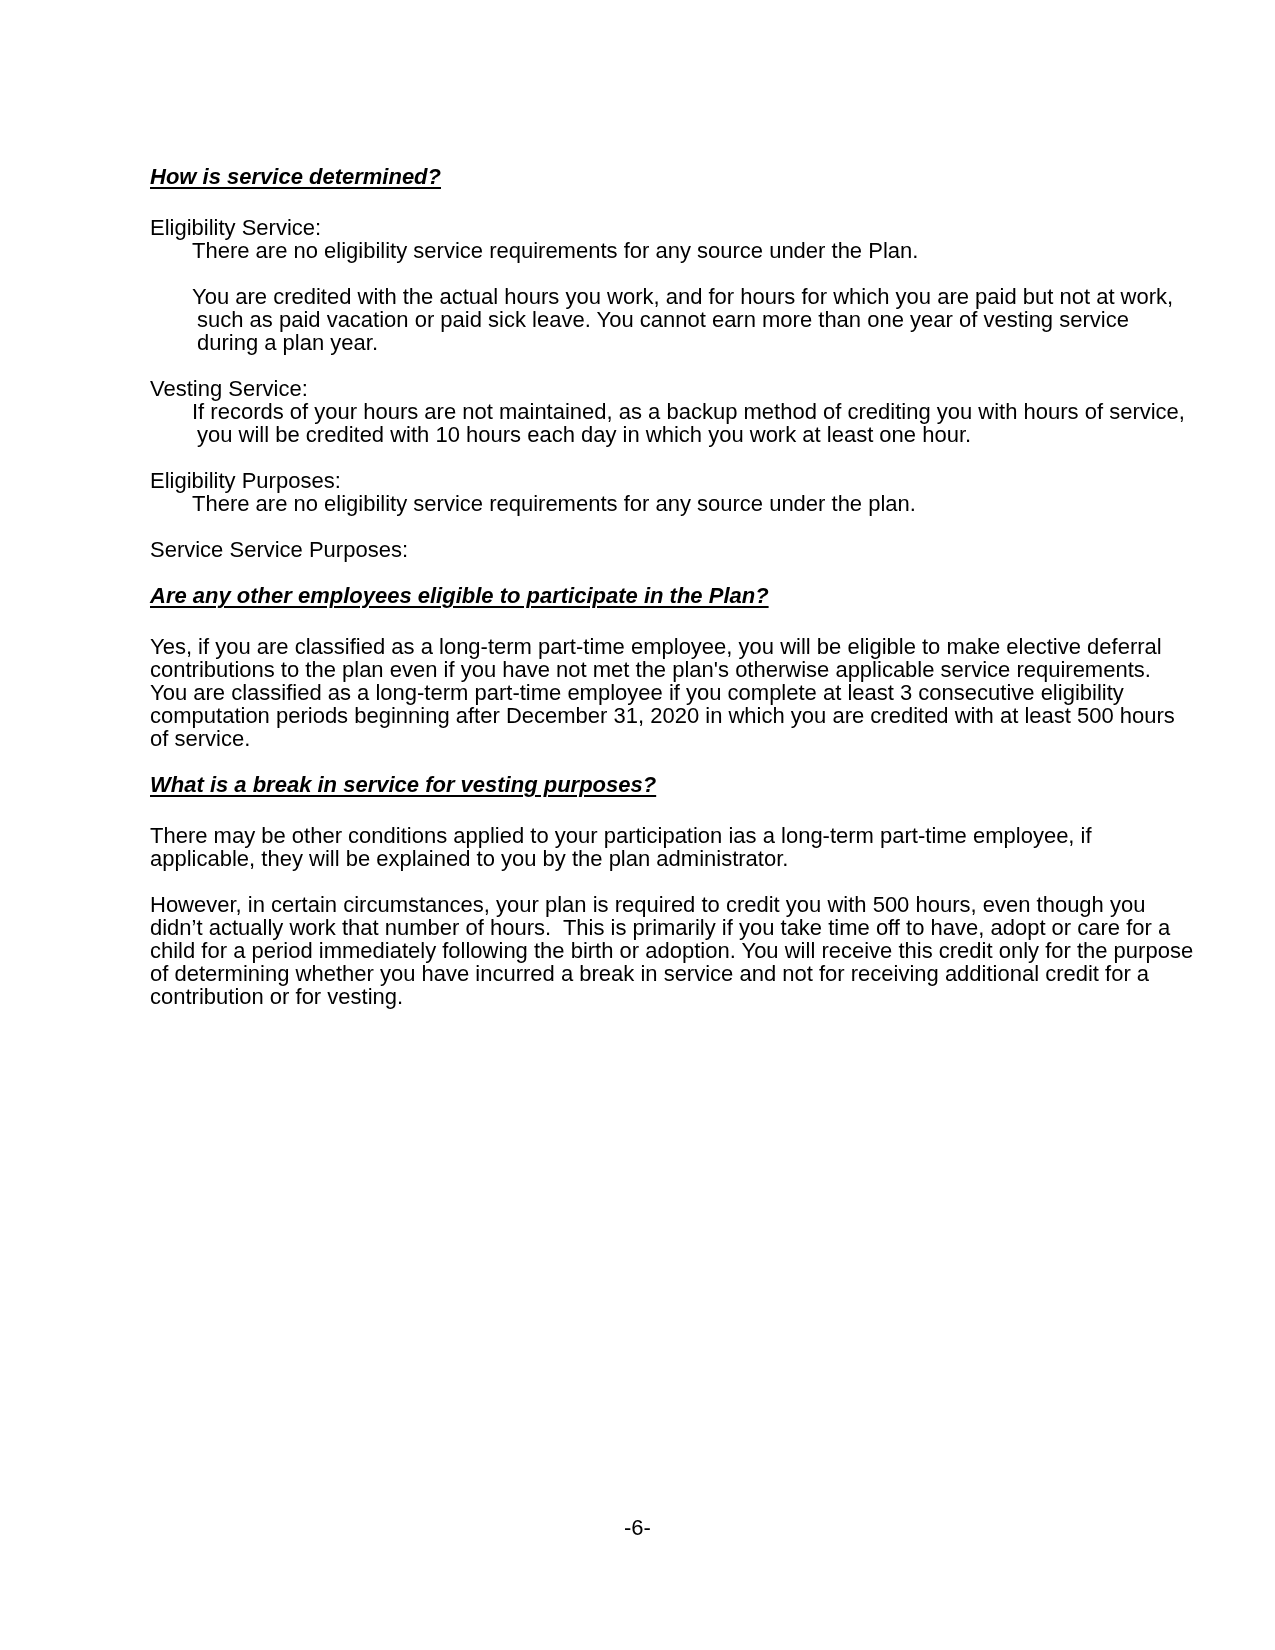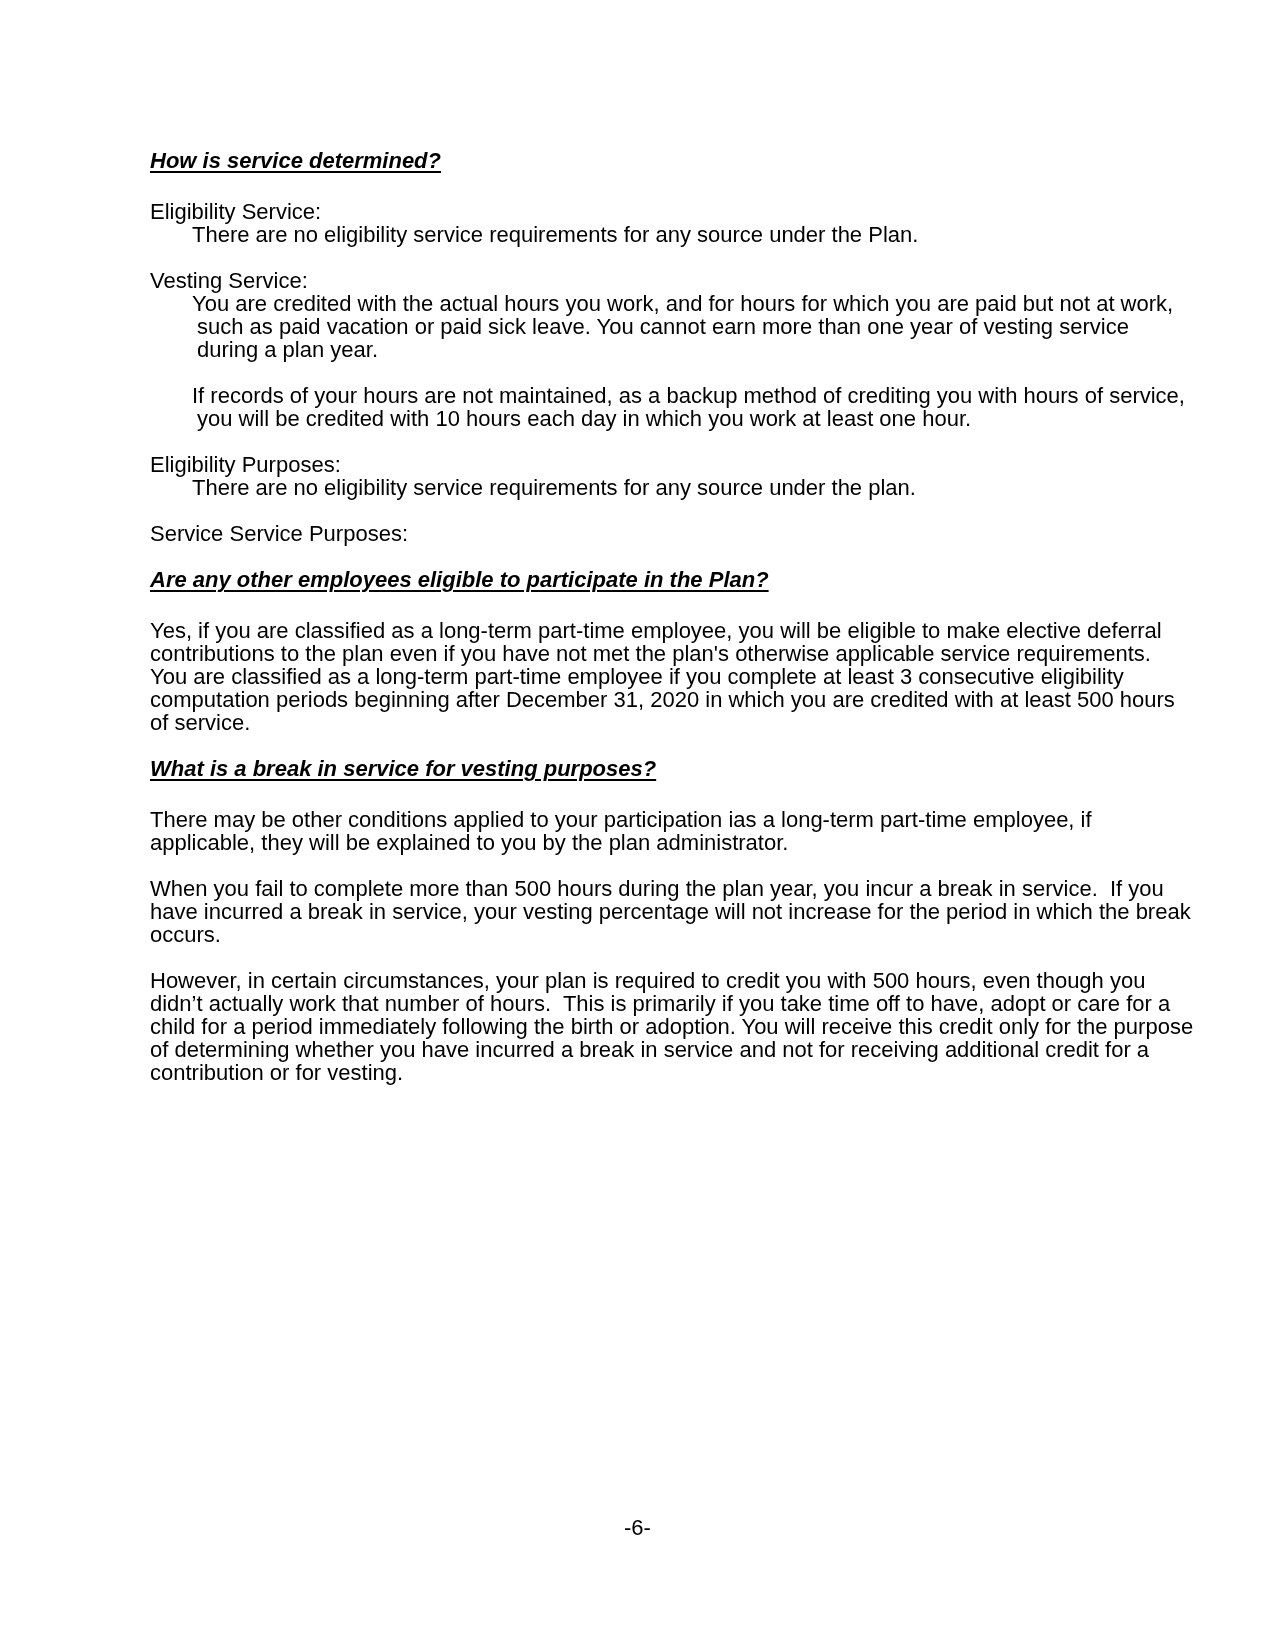"How is service determined?" .block:first-child { margin-top: 0 -> 16px }
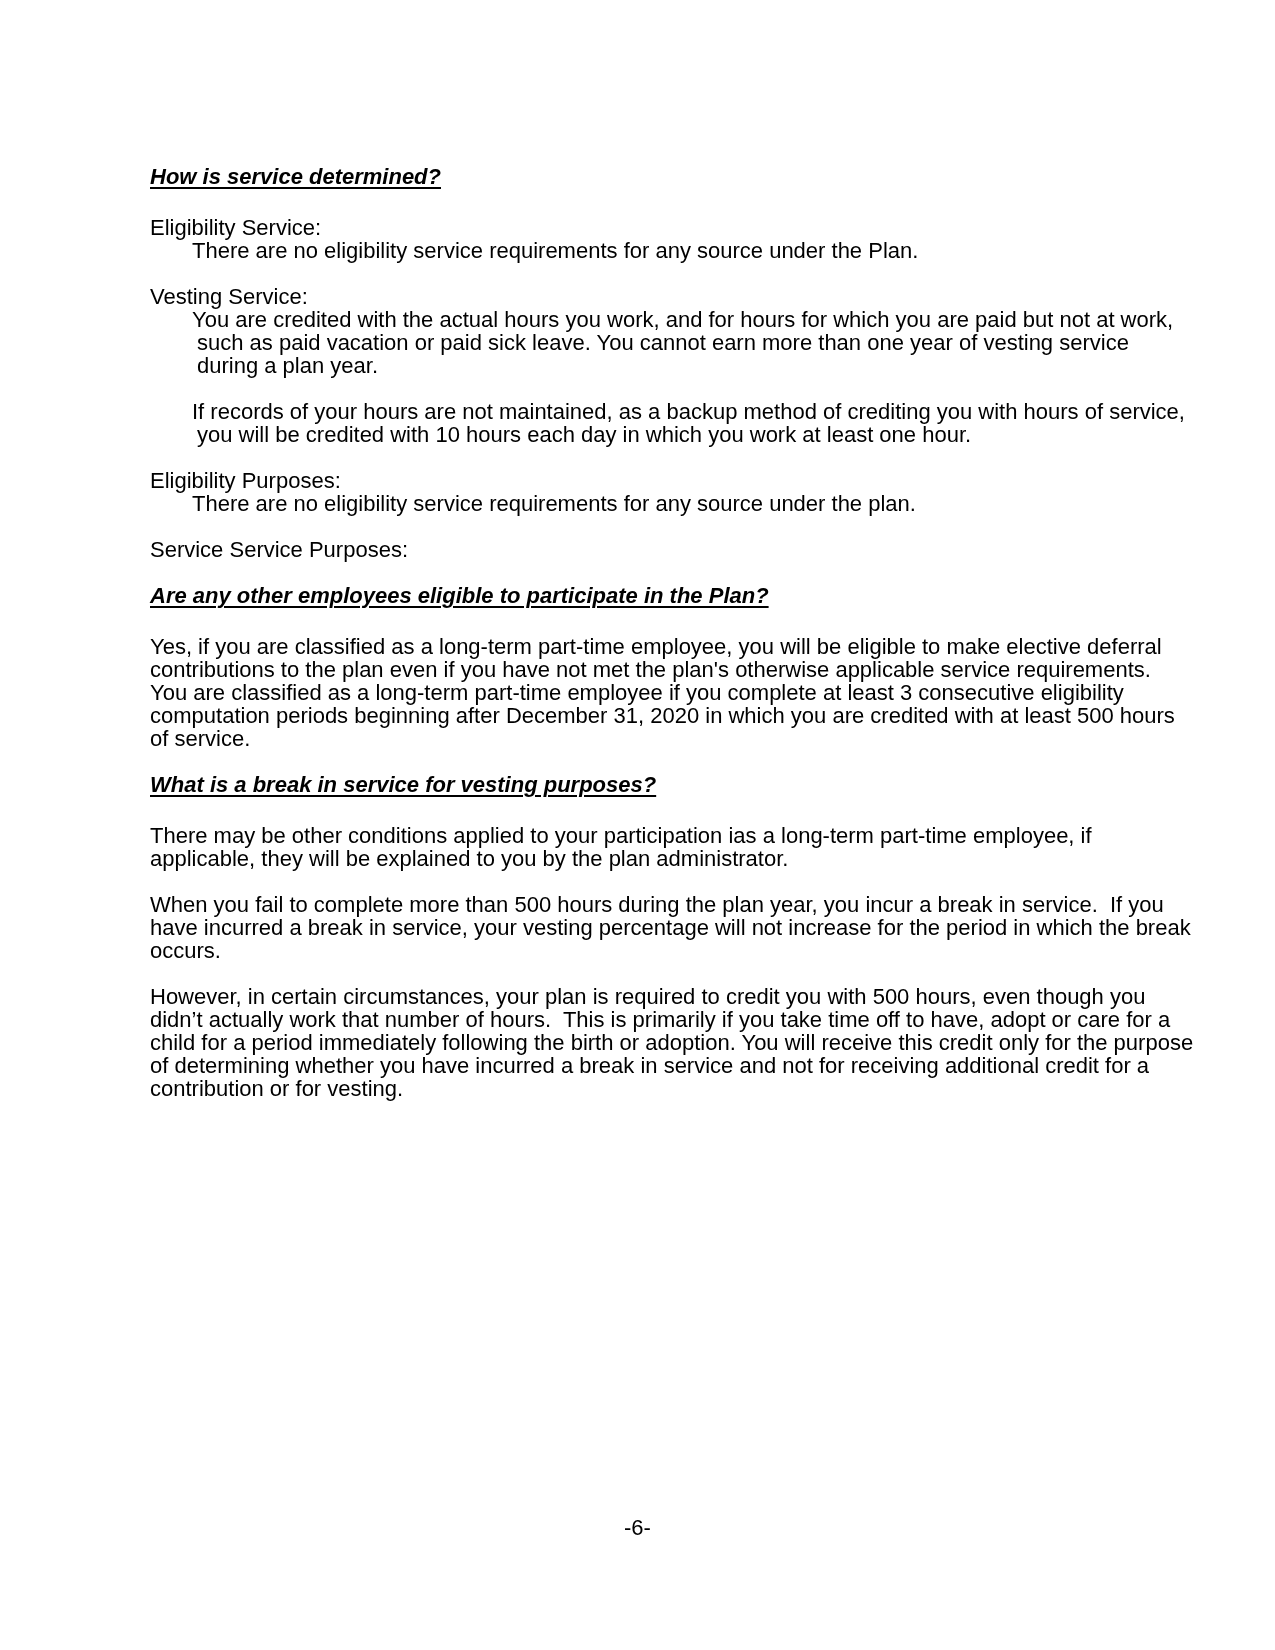"Vesting Service:" div.block { order: before "You are credited with the" -> after "You are credited with the" }
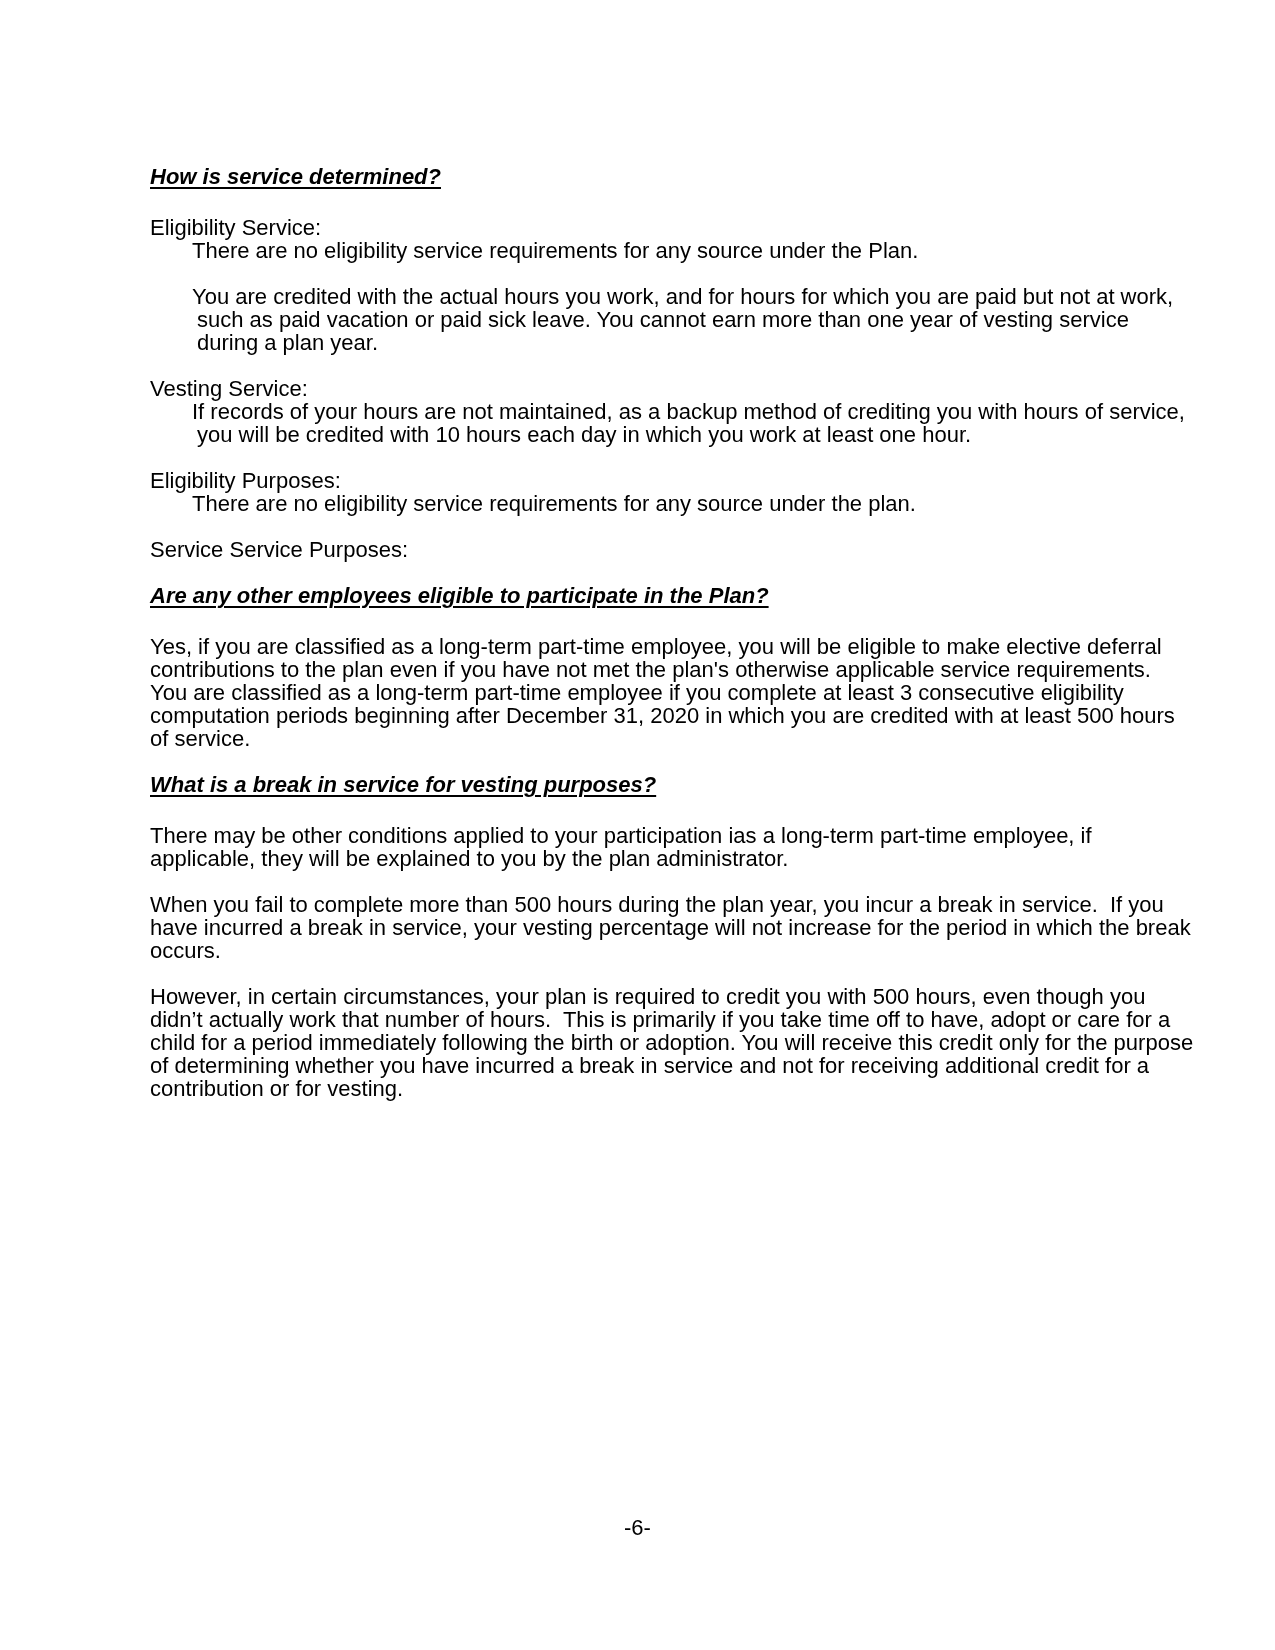"When you fail to complete" div.block { html: <div>When you fail to complete more than 500 hours during the plan year, you incur a break in service. If you have incurred a break in service, your vesting percentage will not increase for the period in which the break occurs.</div> -> none }
